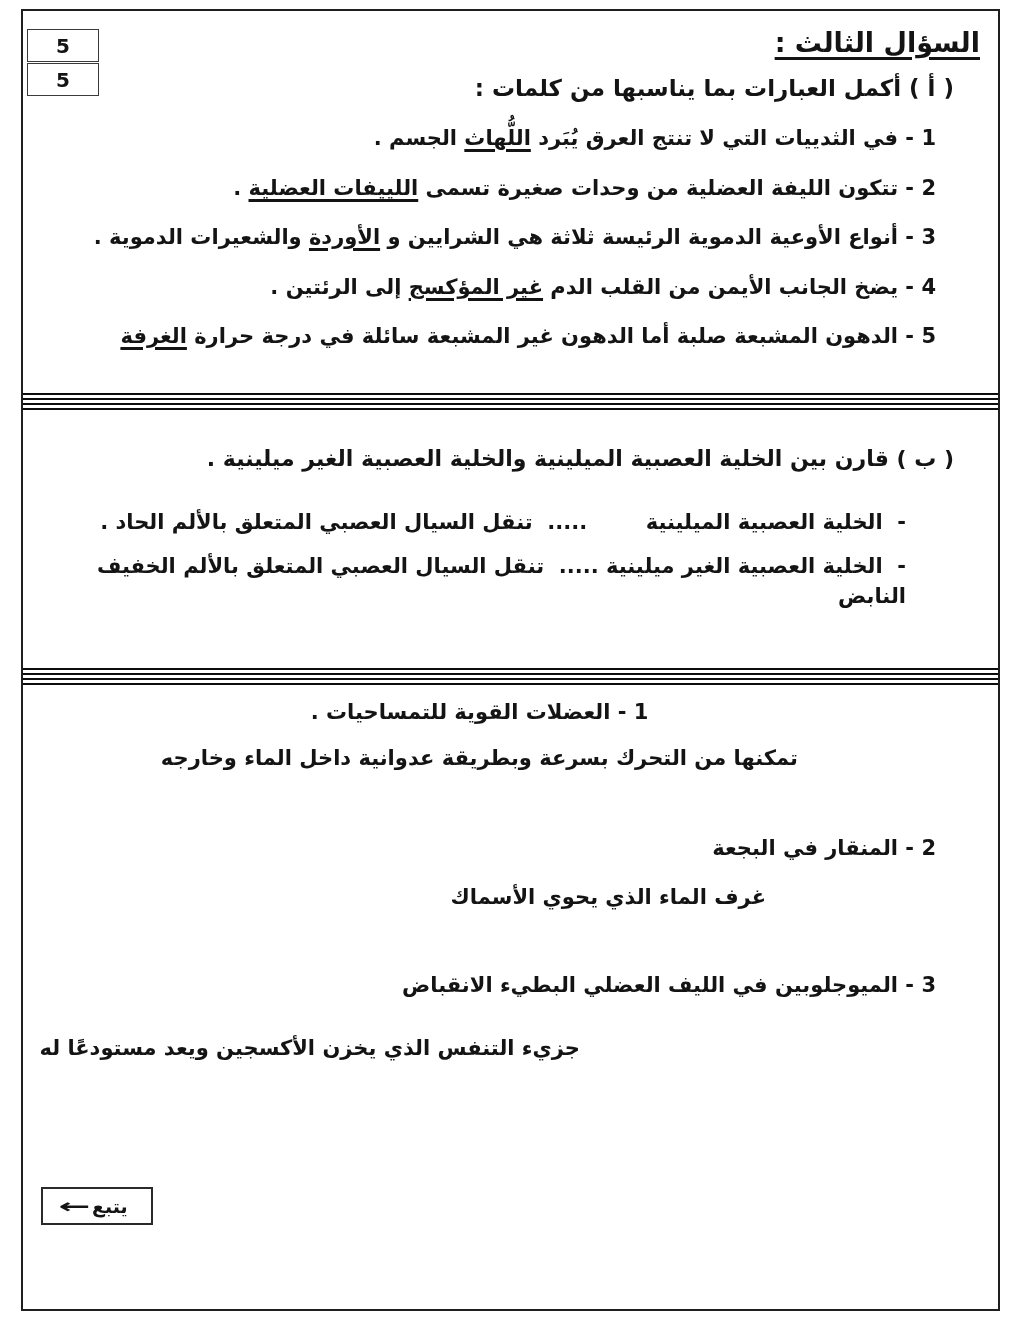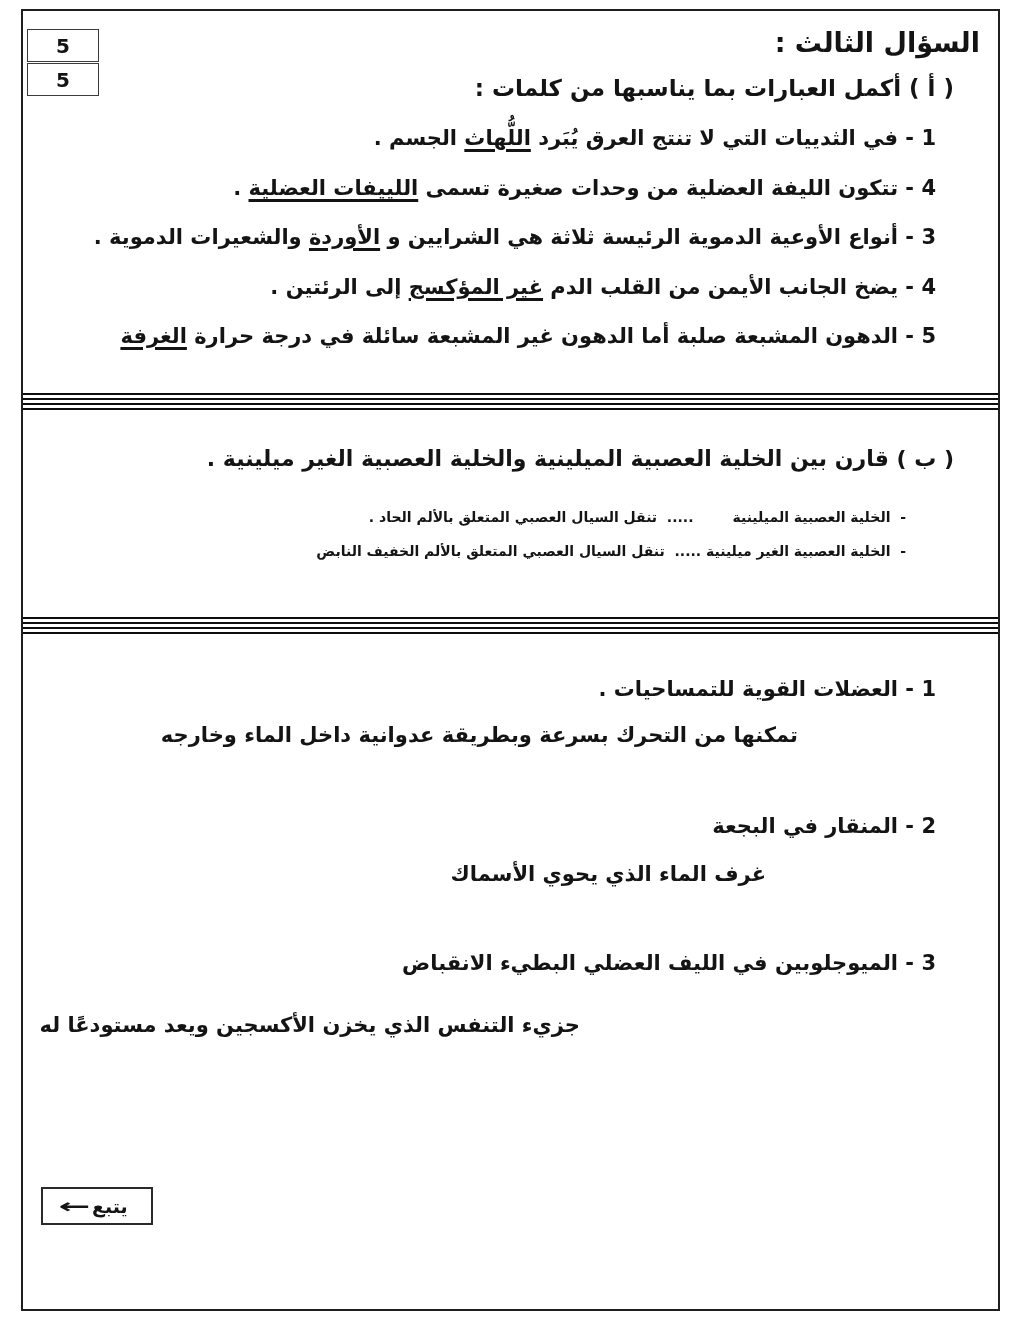"السؤال الثالث :" .page-title .title-text { text-decoration: none -> underline }
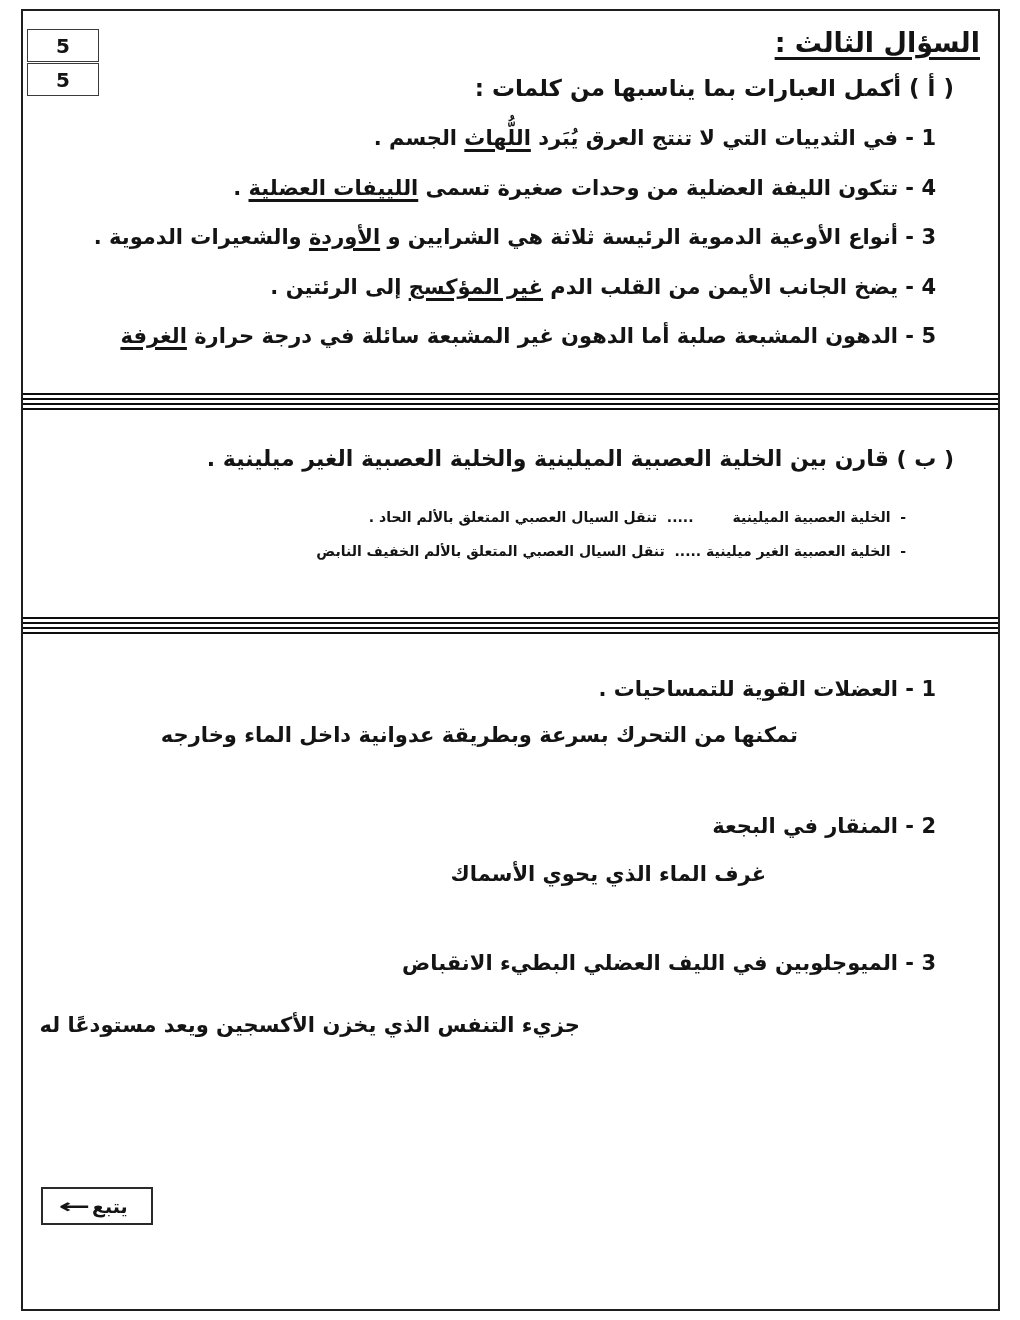"4 - تتكون الليفة العضلية" span { text: 4 -> 2 }
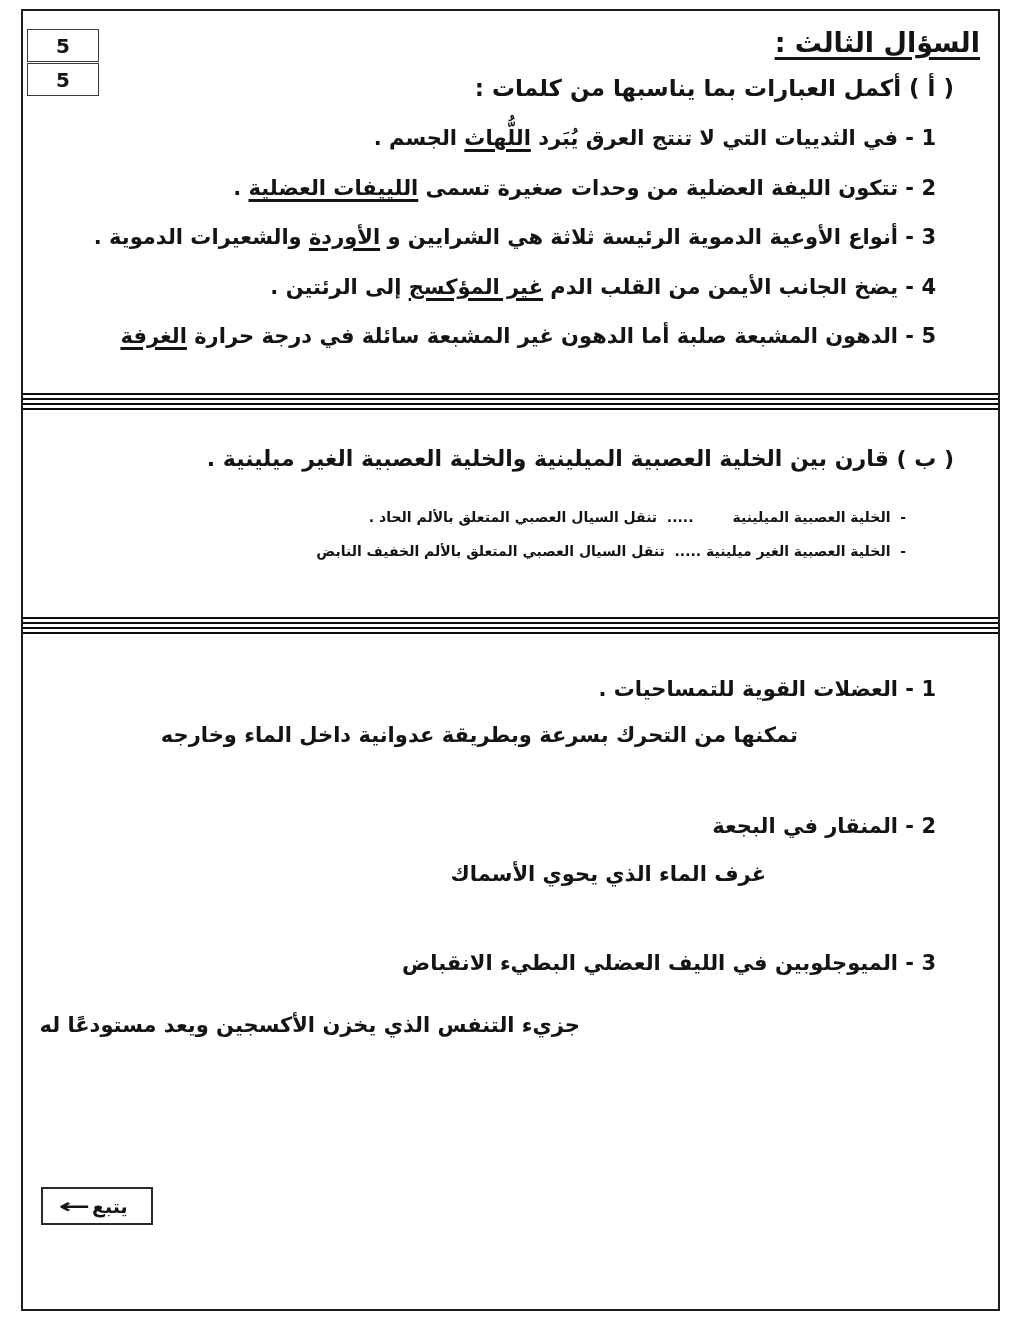"- الخلية العصبية الميلينية ....." .b-item { font-size: 14px -> 21px }
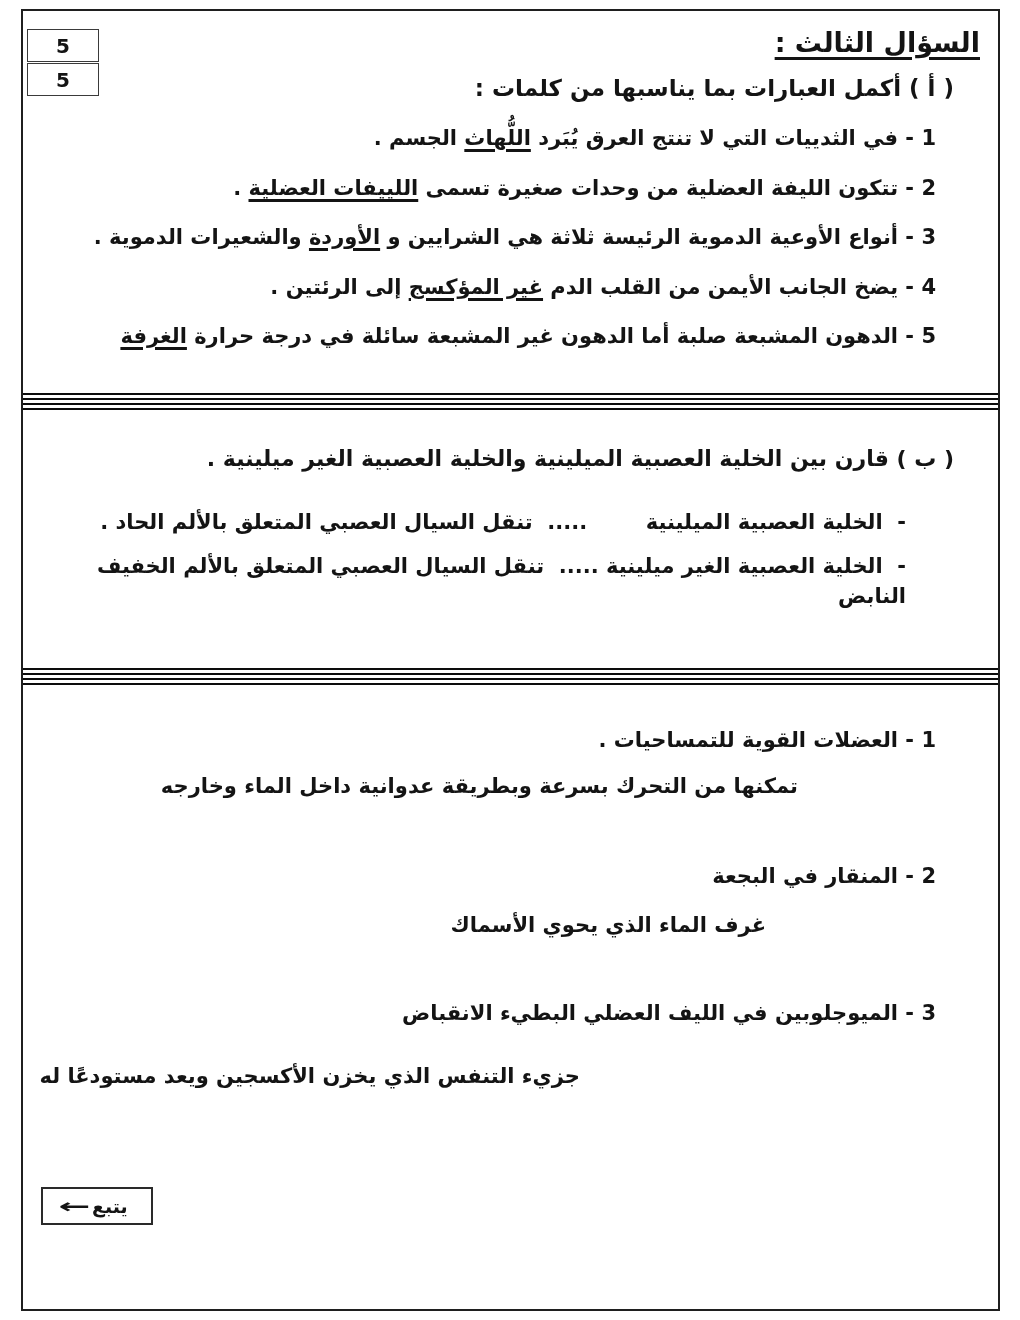"1 - العضلات القوية للتمساحيات" .c-q-1 { margin-top: 40px -> 12px; text-align: none -> center }
